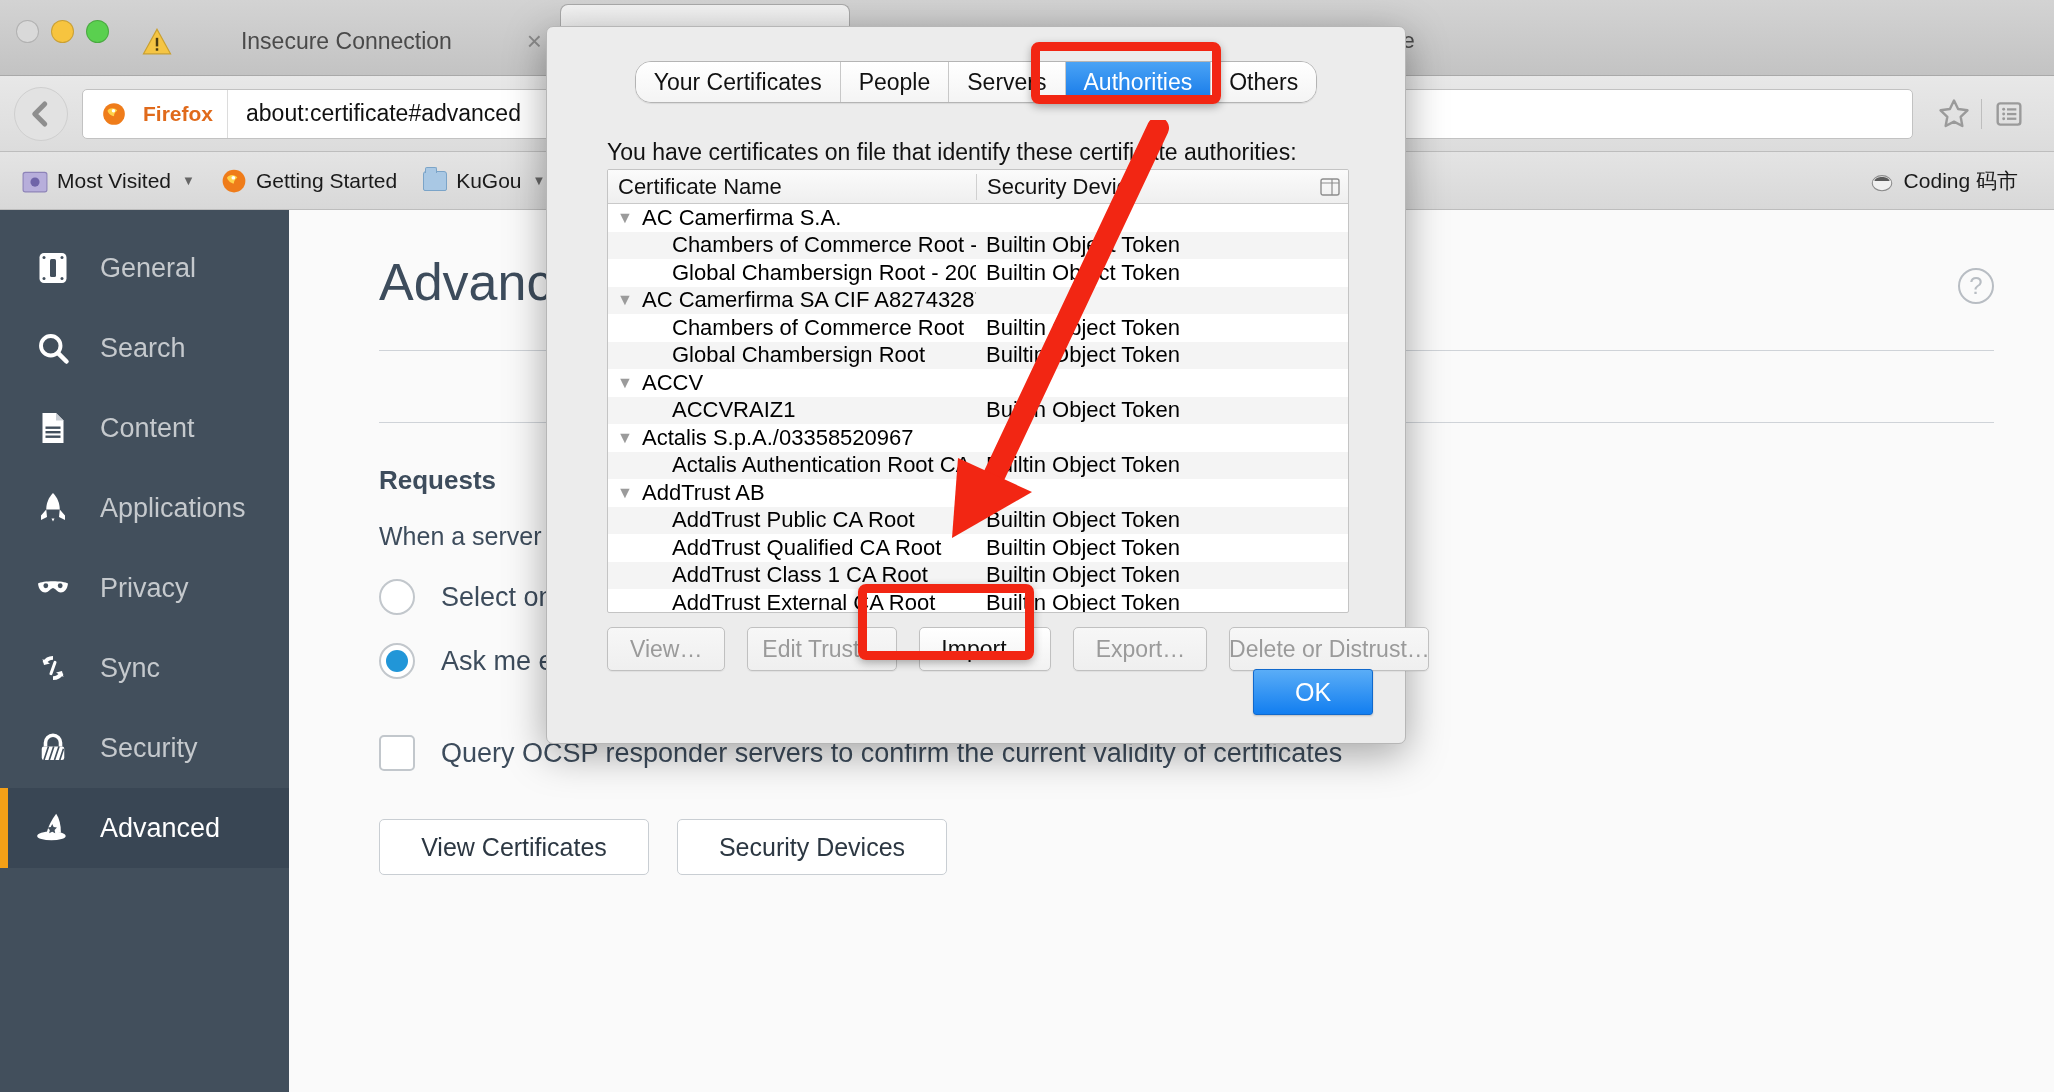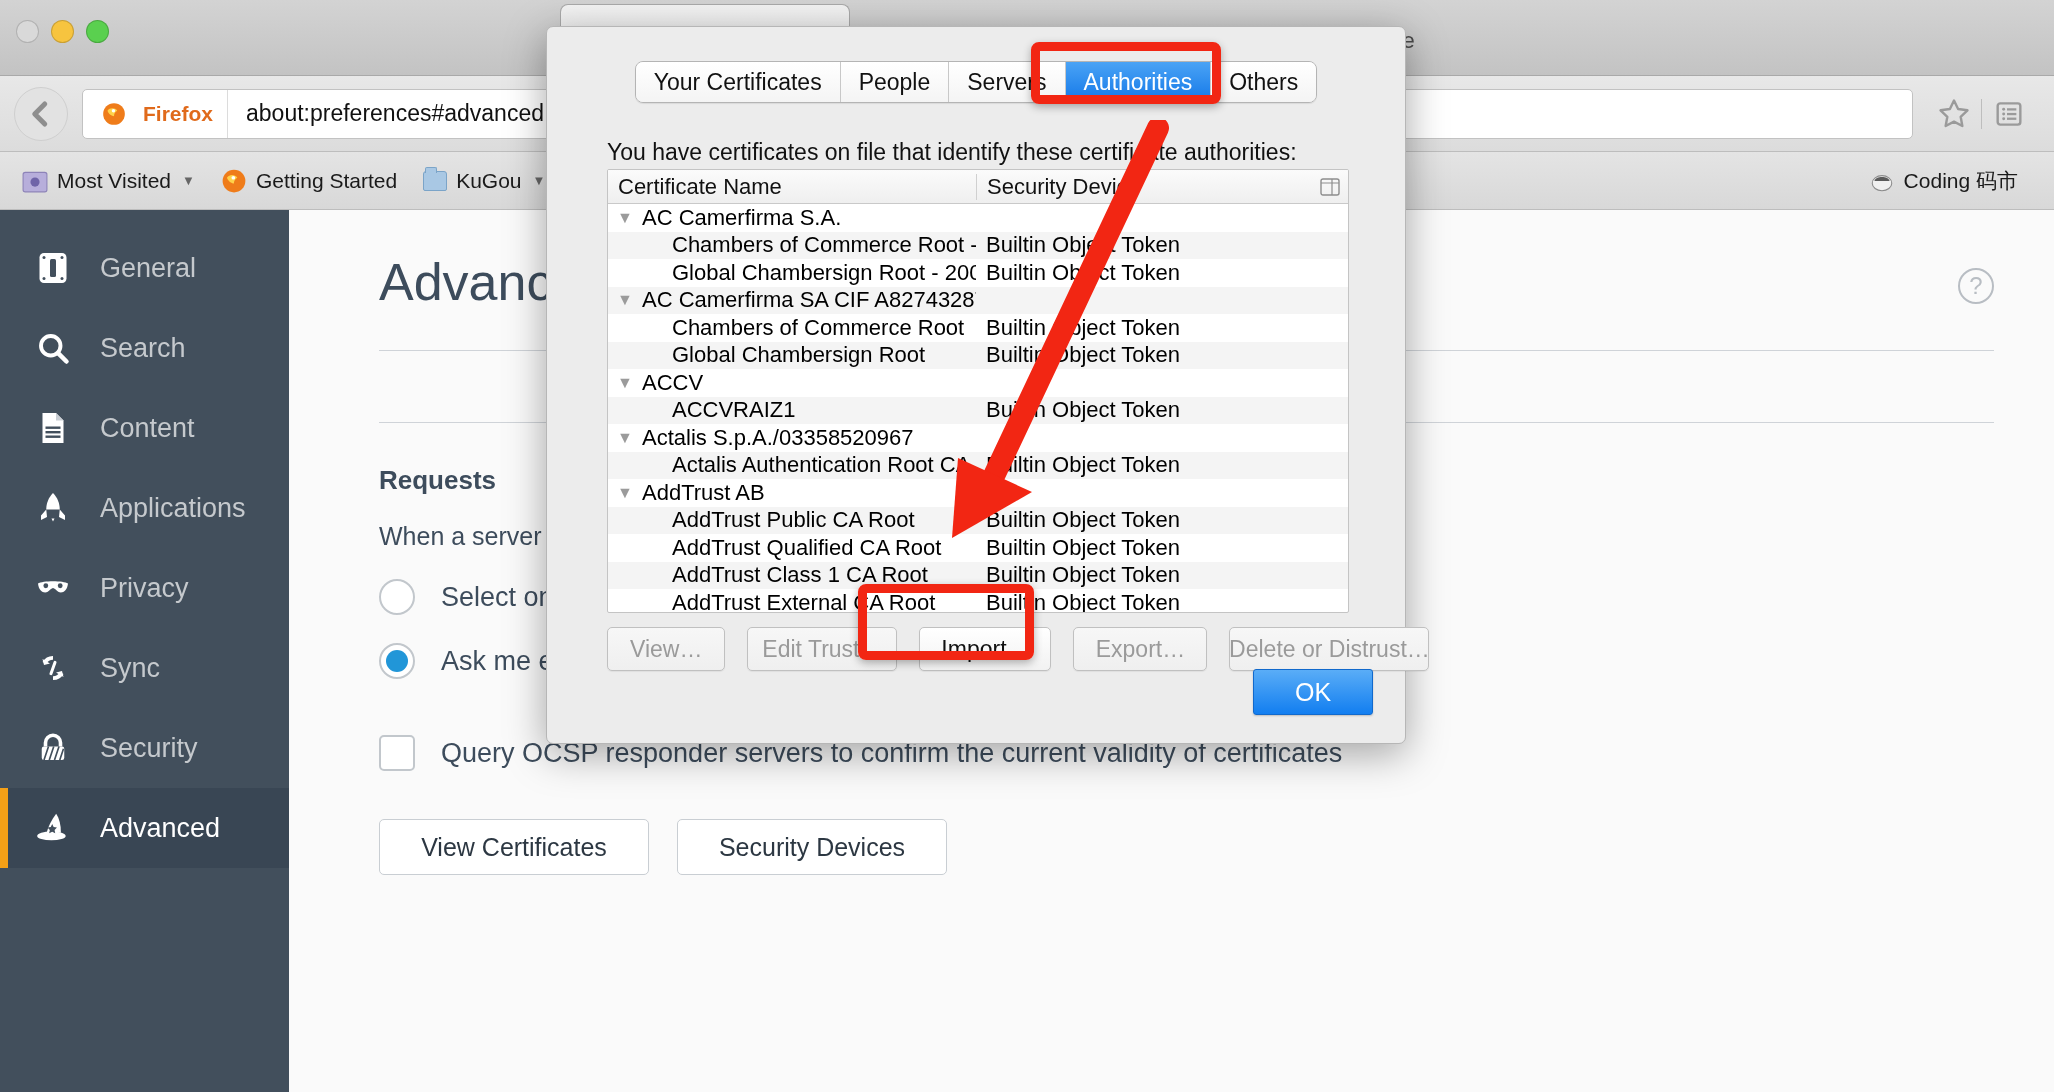"Insecure Connection" div.tab-inactive { html: none -> <div> <svg> <path></path> <rect></rect> <rect></rect> </svg> <span>Insecure Connection</span> <span>×</span> </div> }
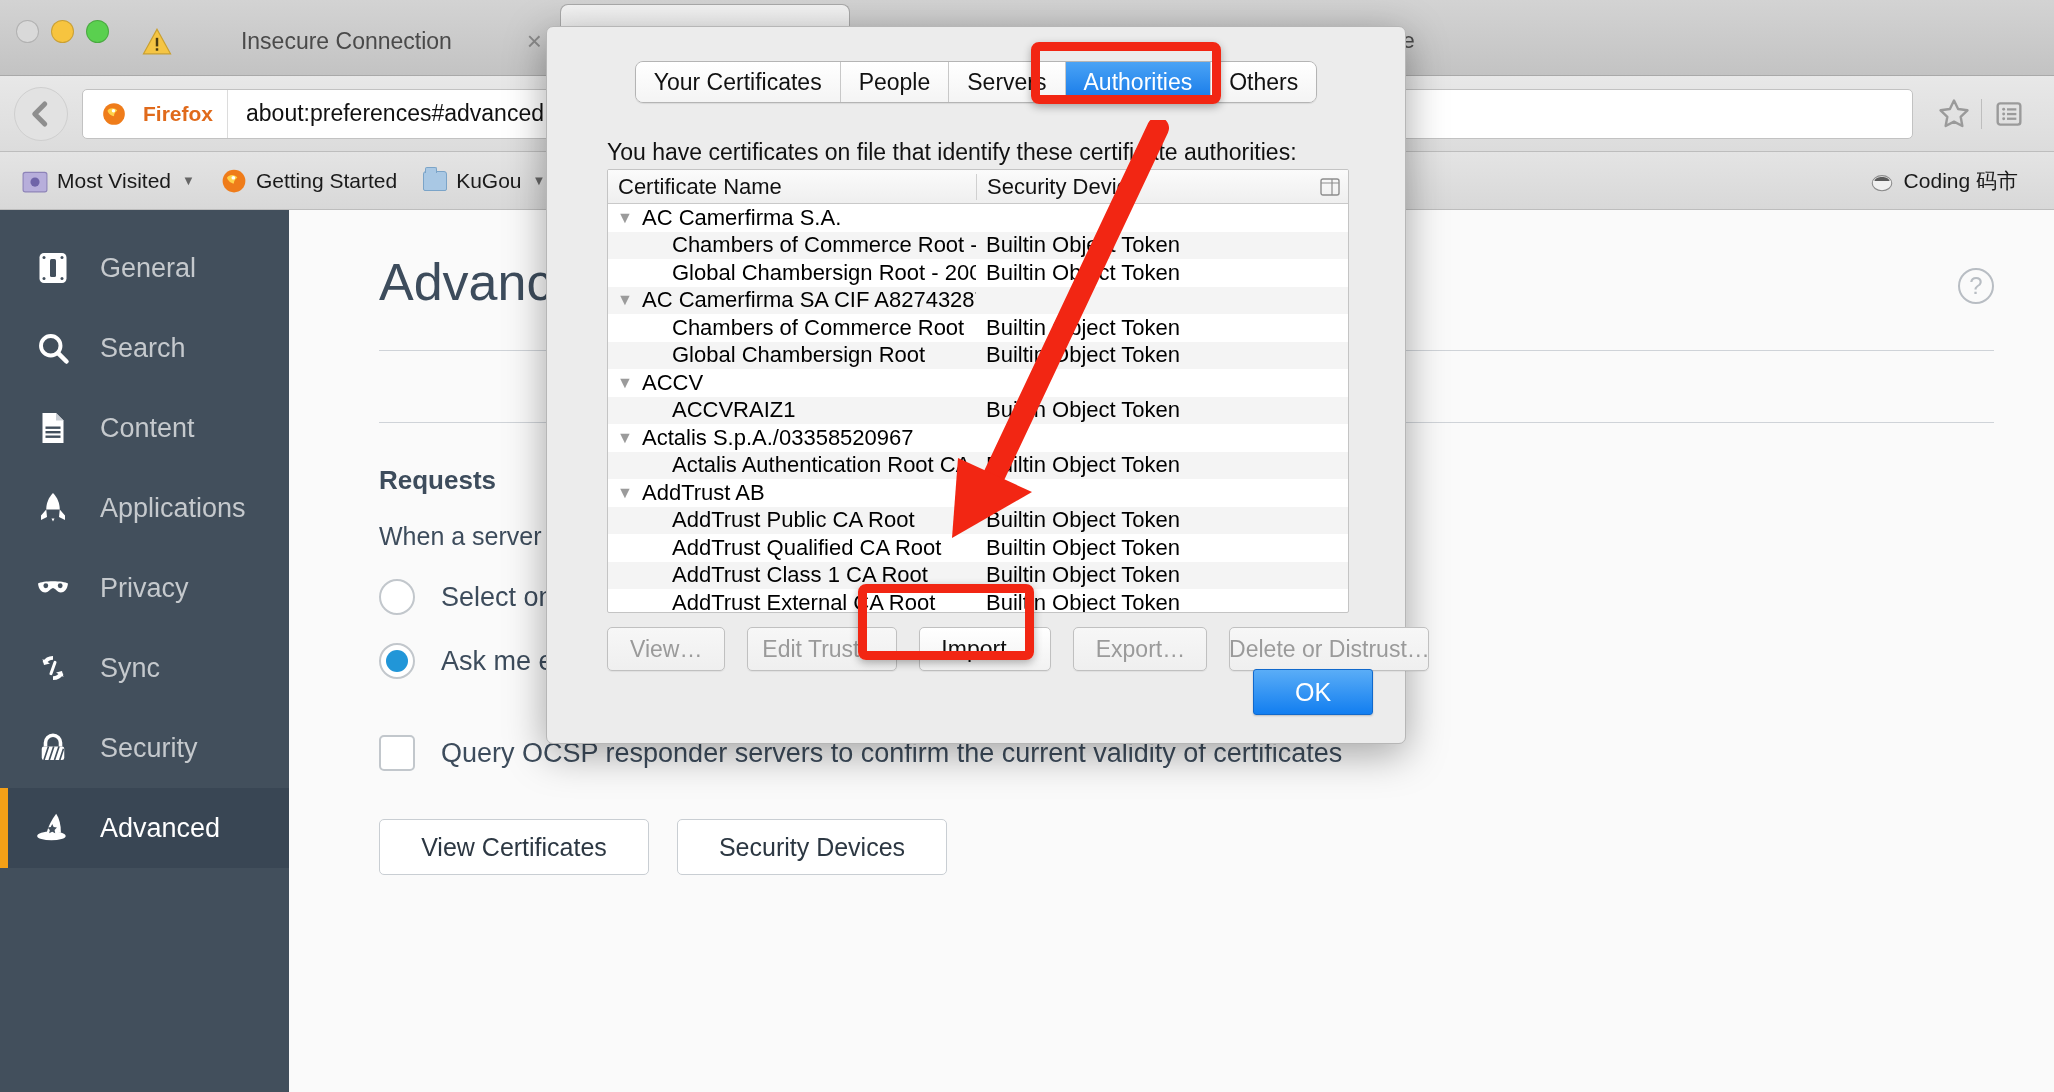"Your Certificates" .seg { border-radius: 8px -> 16px }
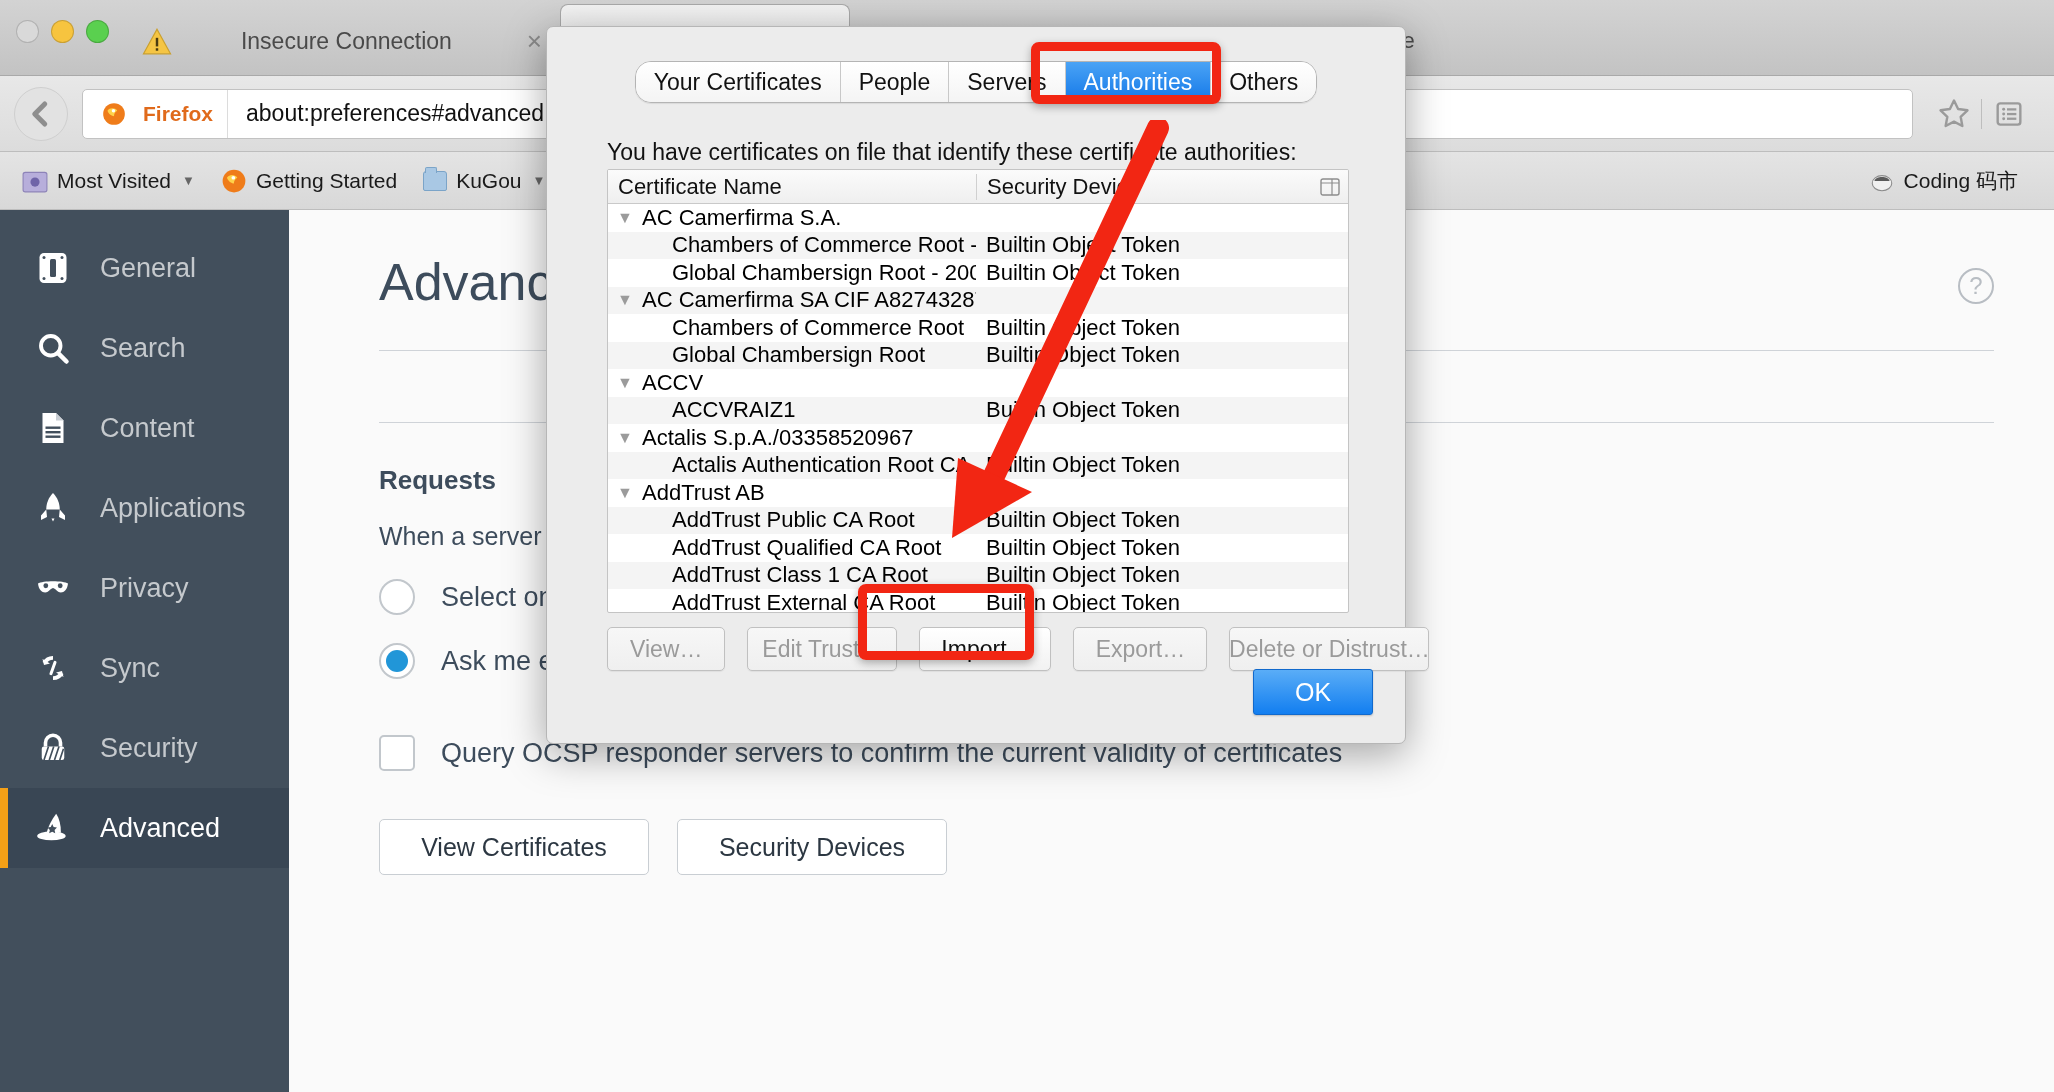"about:preferences#advanced" div.url-text { text: about:preferences -> about:certificate }
